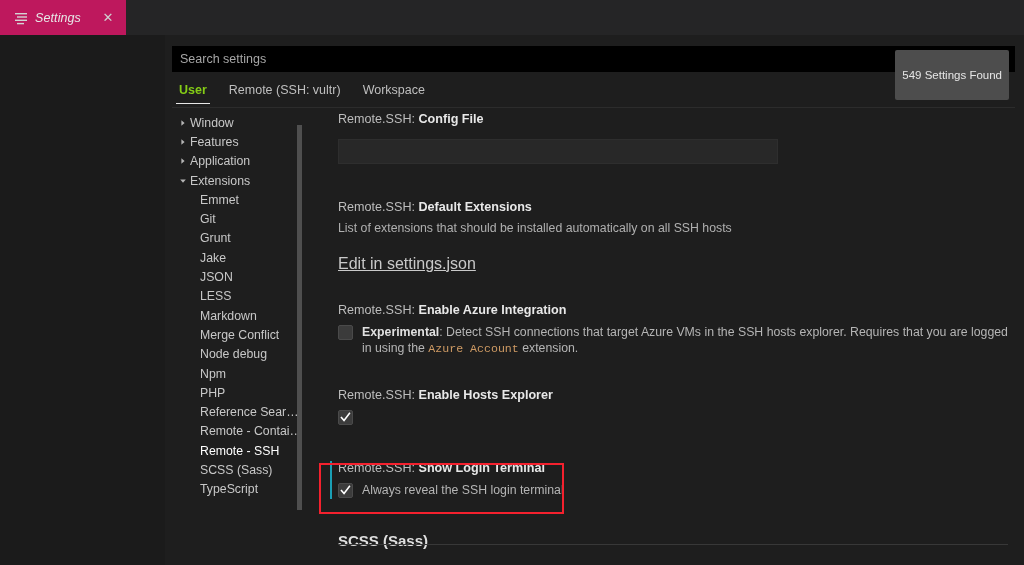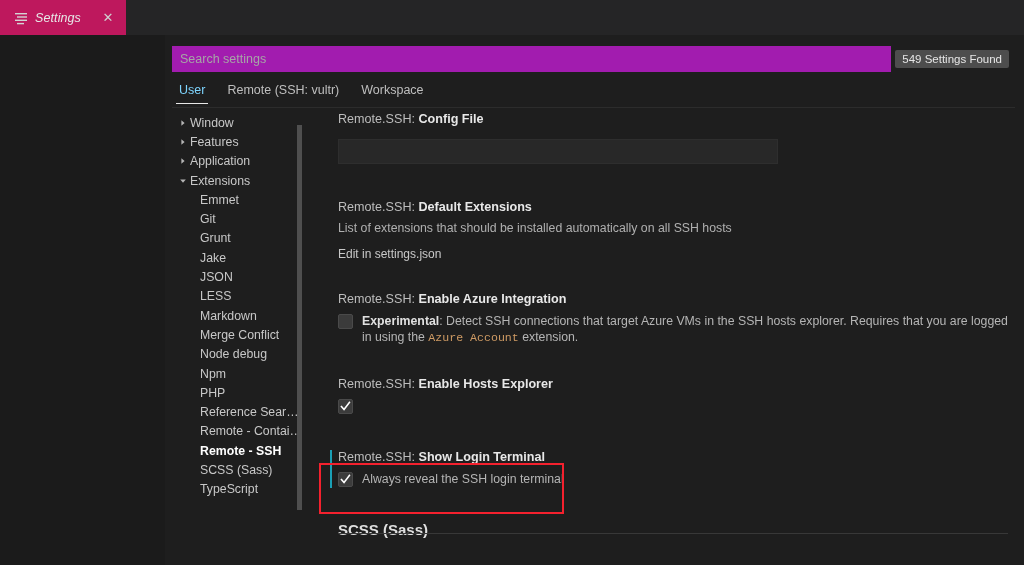"Search settings" .search-input { background: #a21caf -> #000000; width: 719px -> 843px }
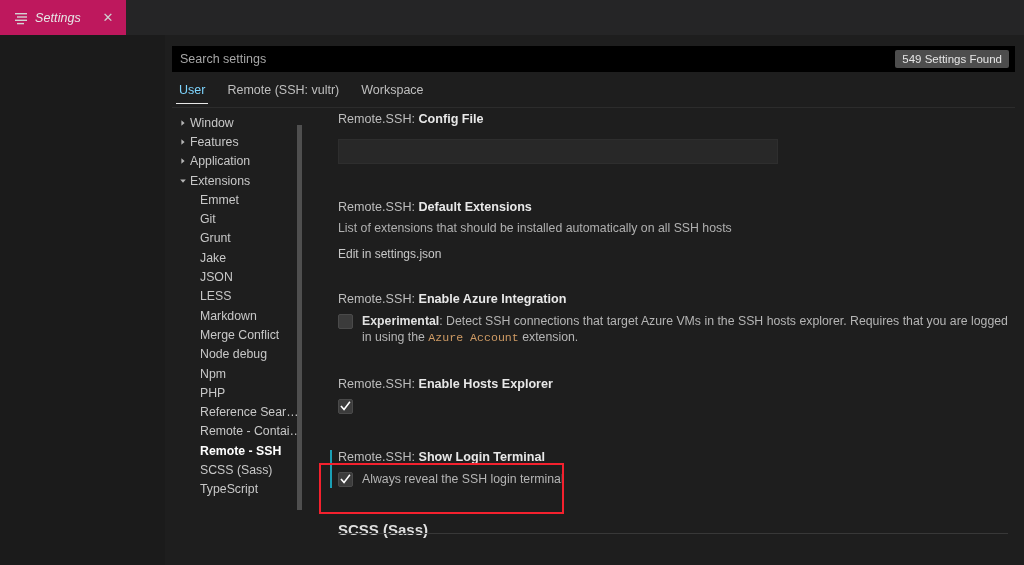"549 Settings Found" .count-badge { padding: 0 7px -> 16px 7px }
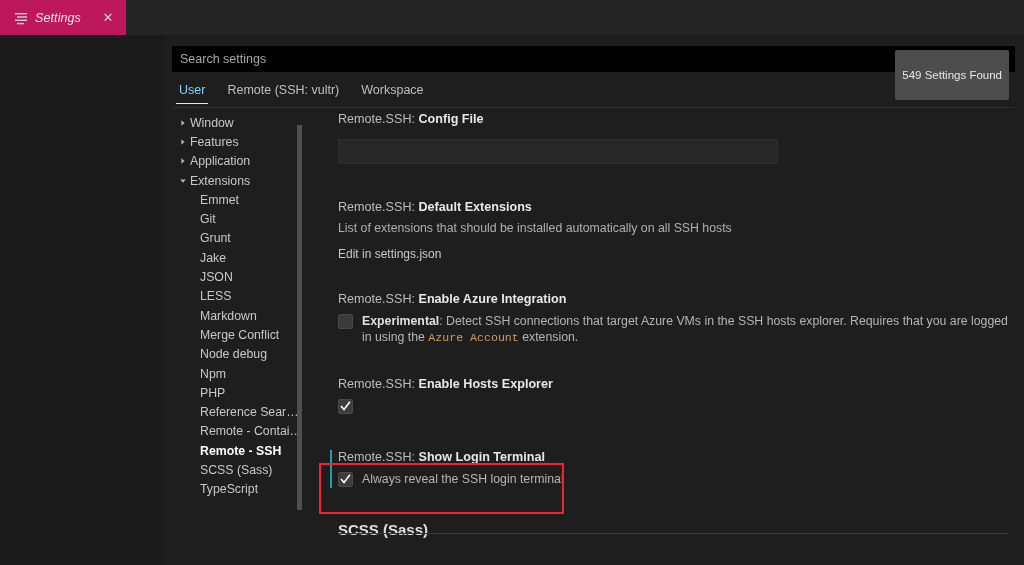"User" .scope-tab.active { color: #7dd3fc -> #84cc16; font-weight: normal -> bold }
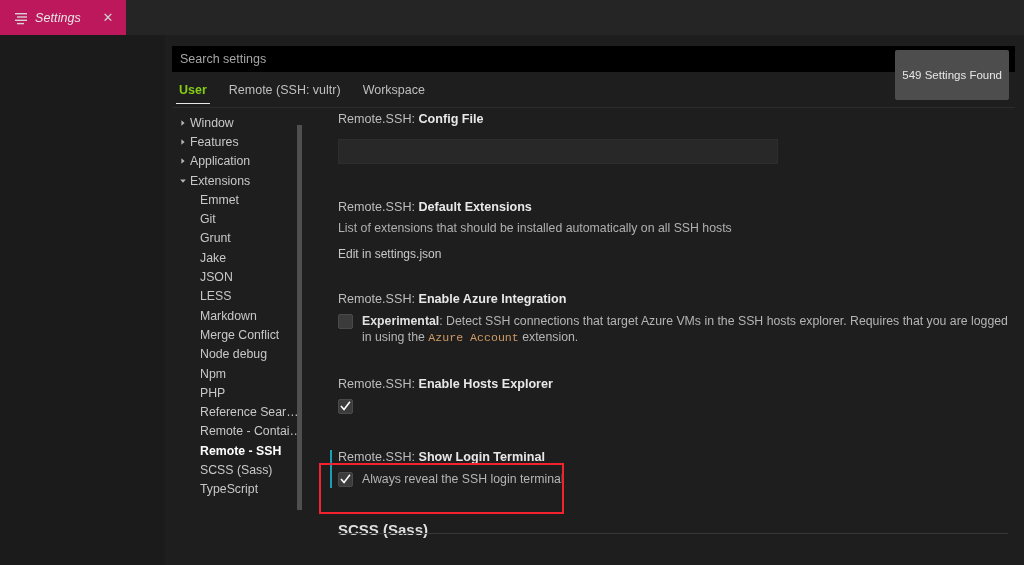"Edit in settings.json" .json-link { font-size: 12px -> 16px; margin-top: 10px -> 18px; text-decoration: none -> underline }
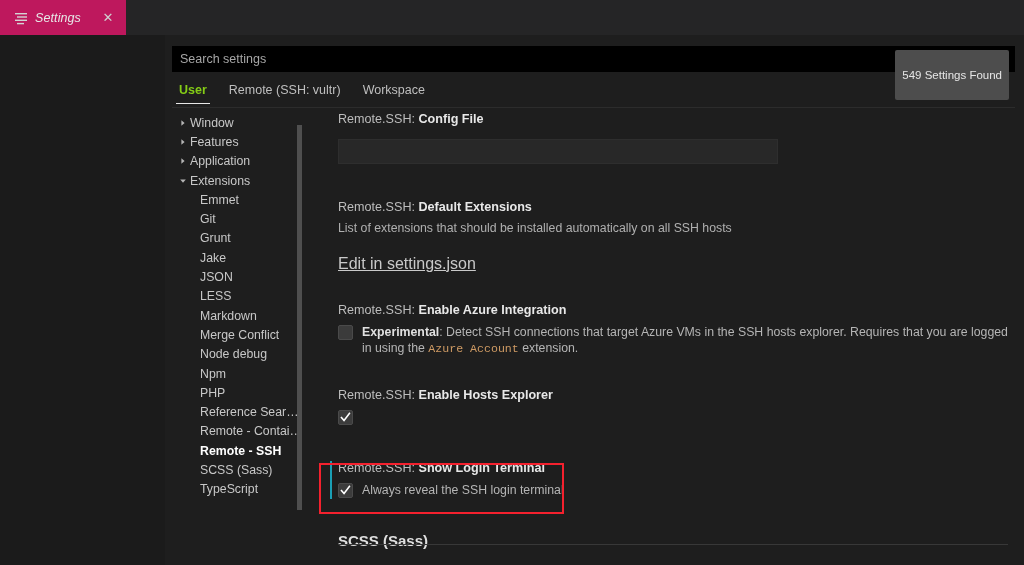"Remote - SSH" .toc-item.selected { font-weight: bold -> normal }
